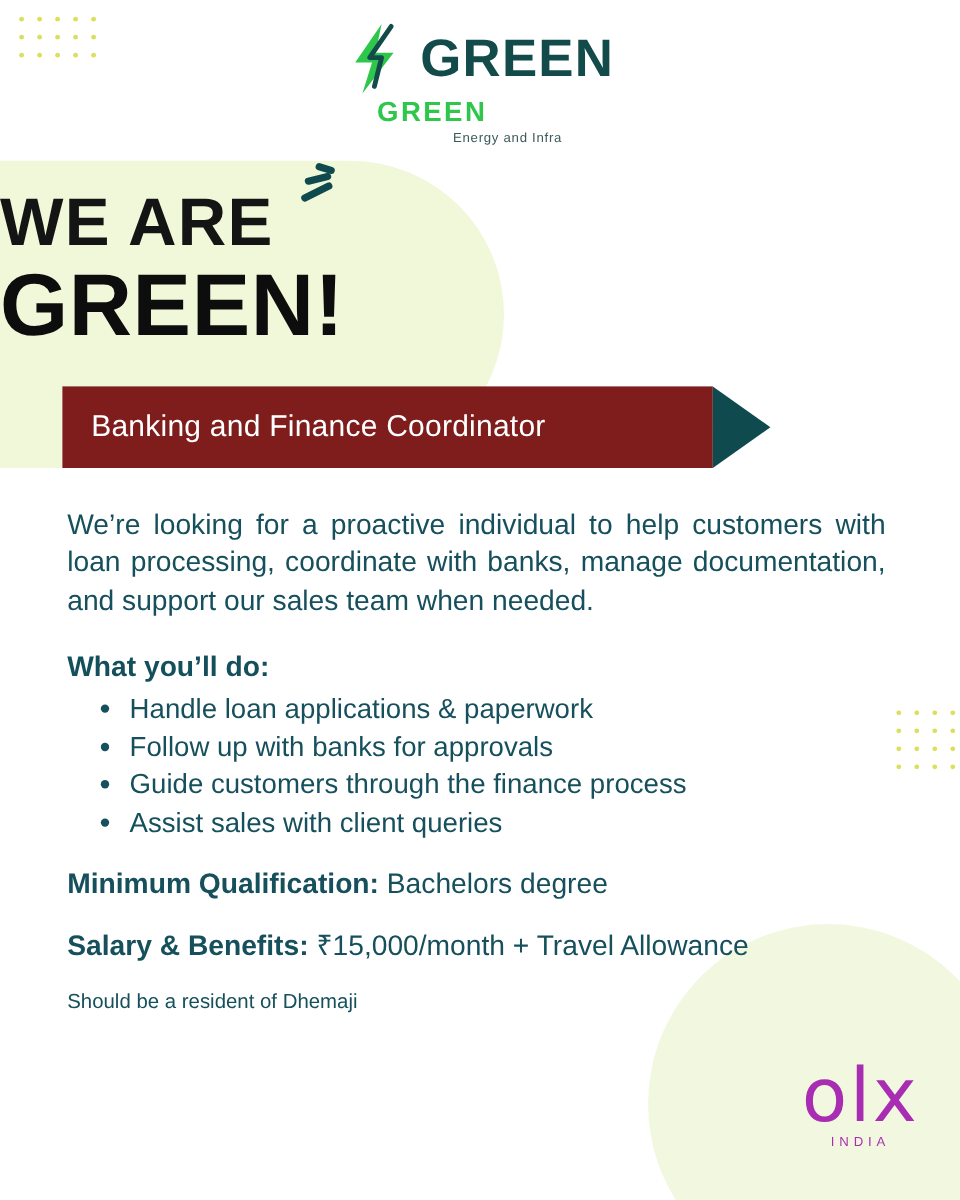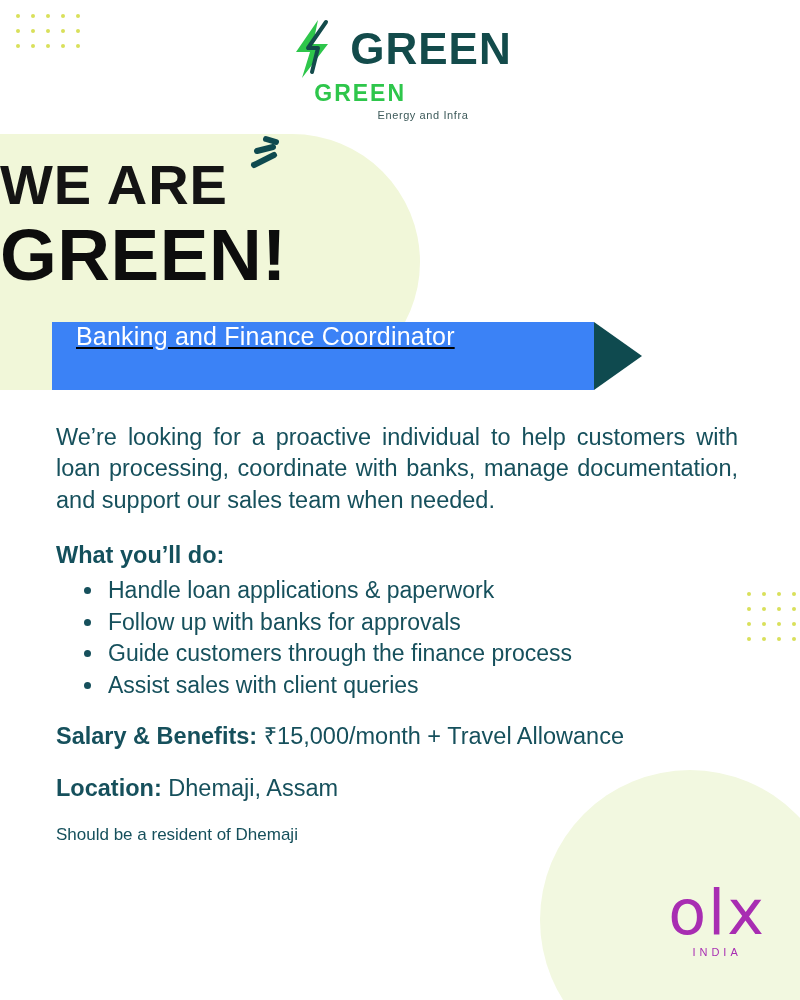"Banking and Finance Coordinator" #role-banner .banner-body { align-items: none -> center; background: #3b82f6 -> #7f1d1d; text-decoration: underline -> none }
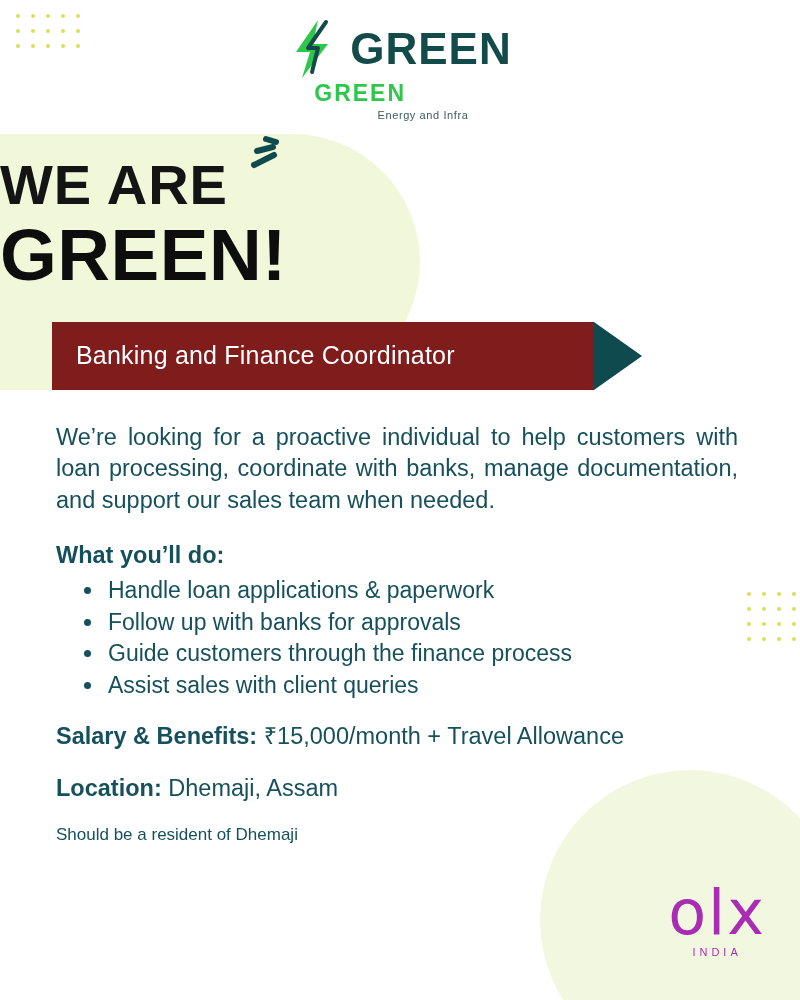"Minimum Qualification: Bachelors degree" div.info-line { html: none -> <div> <span>Minimum Qualification:</span><span> Bachelors degree</span> </div> }
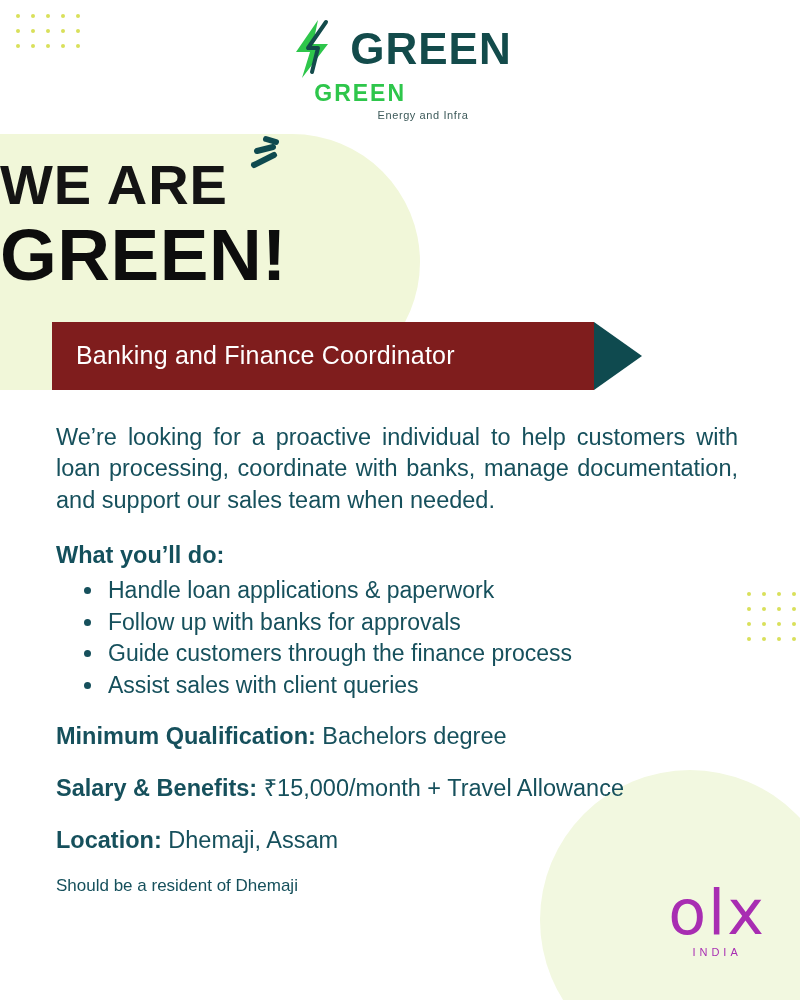"Location: Dhemaji, Assam" div.info-line { html: <div> <span>Location:</span><span> Dhemaji, Assam</span> </div> -> none }
